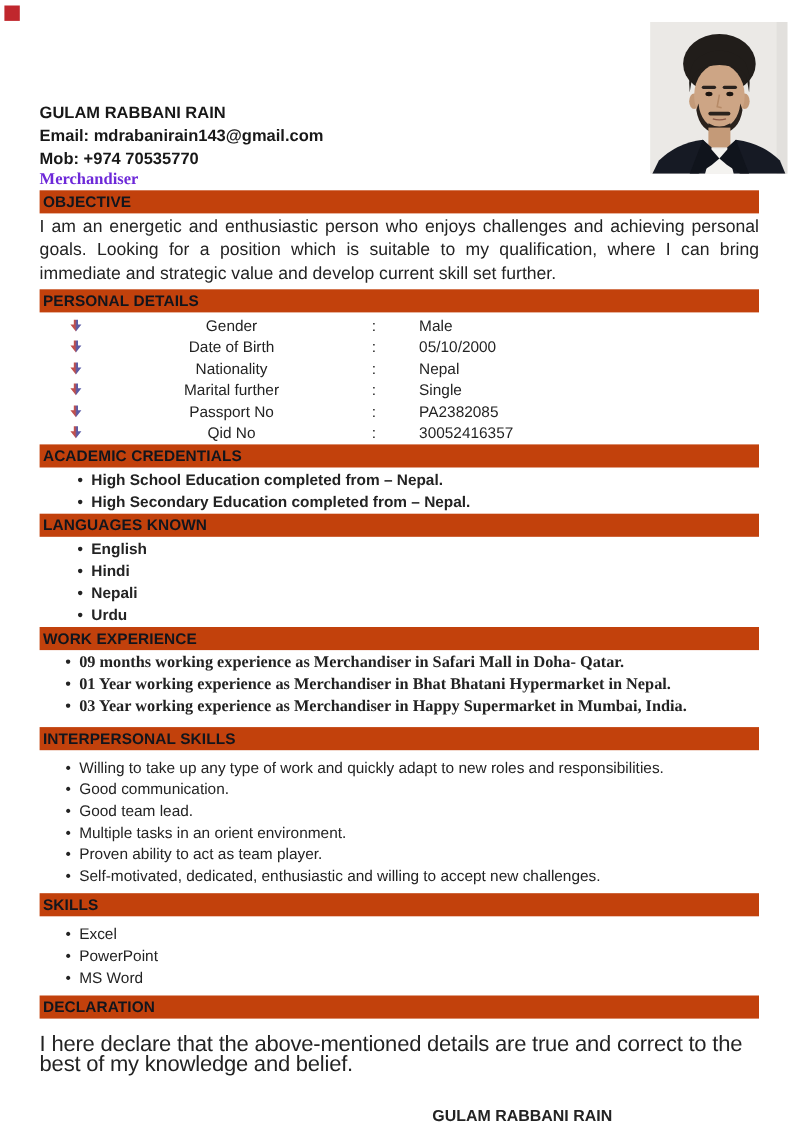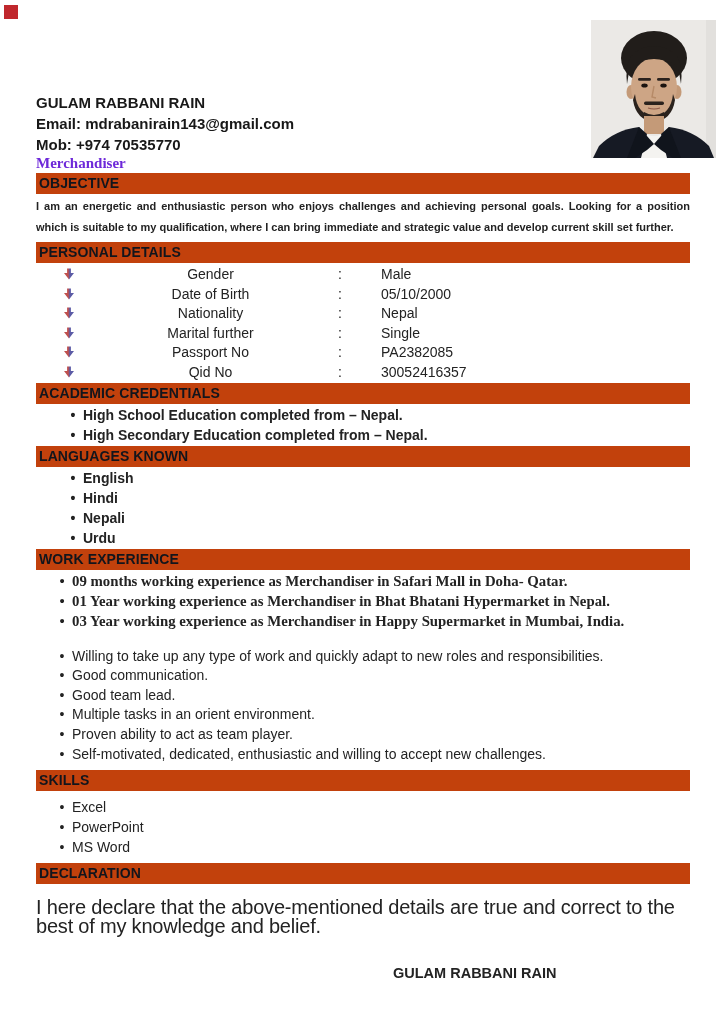"I am an energetic and" .obj-text { font-size: 11px -> 16px; font-weight: bold -> none }
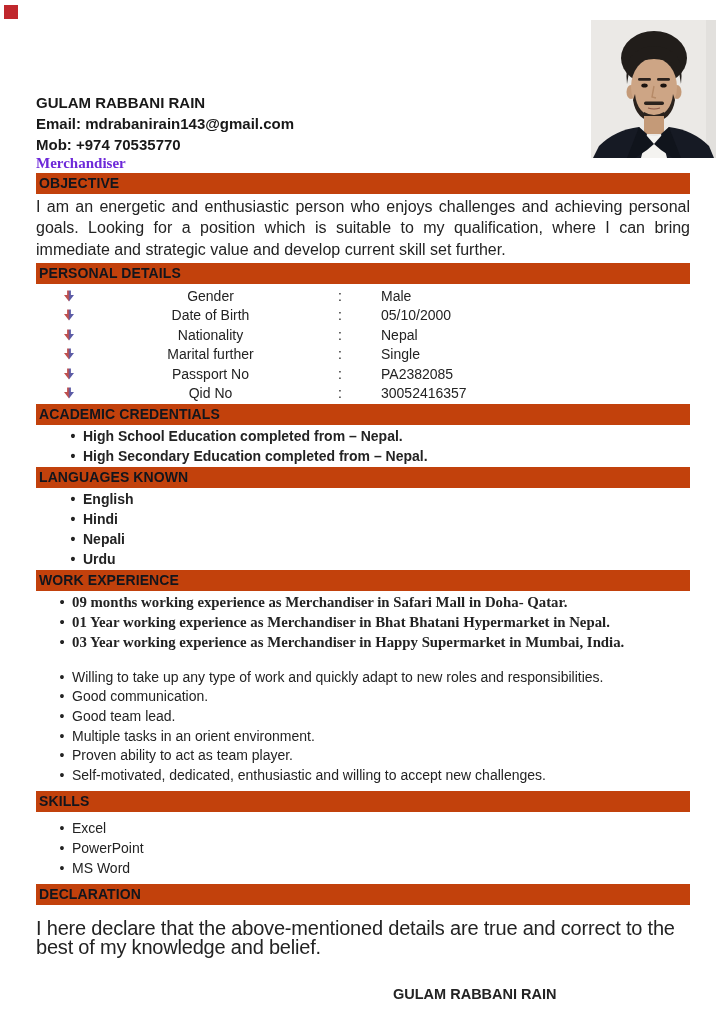"INTERPERSONAL SKILLS" div.bar { html: none -> <div>INTERPERSONAL SKILLS</div> }
